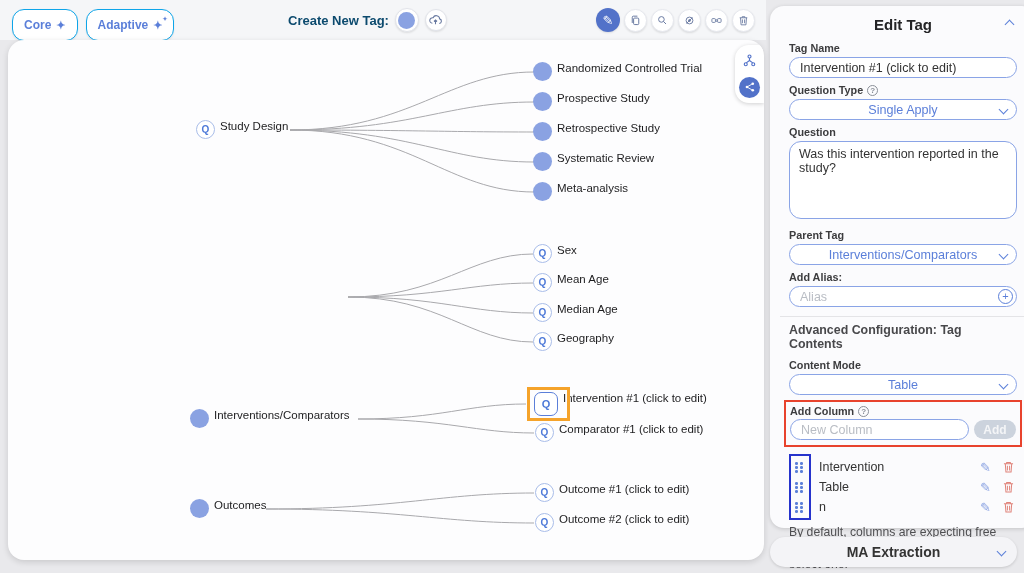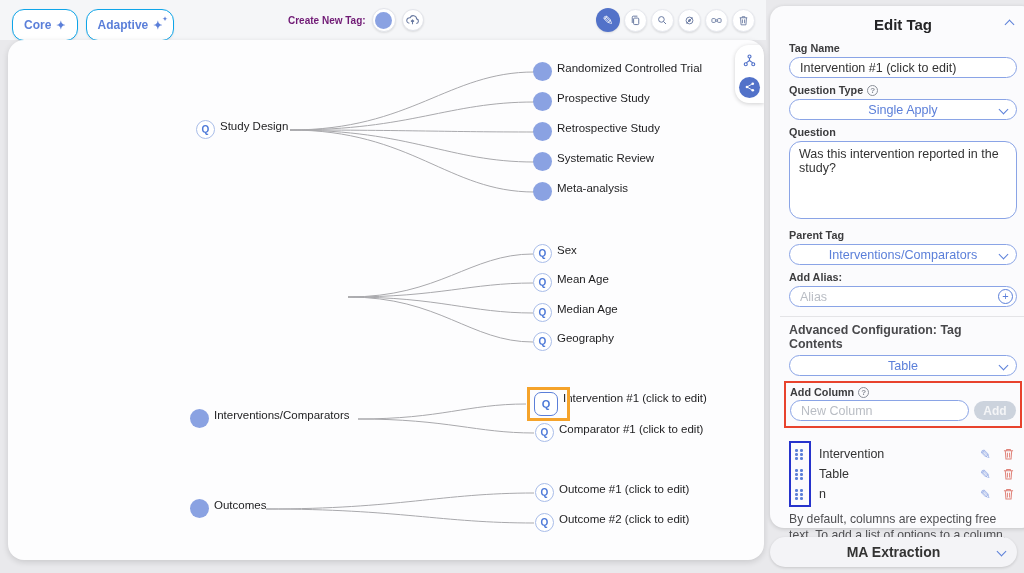"Create New Tag:" .ctl-label { color: #701a75 -> #0c4a6e; font-size: 10px -> 13px }
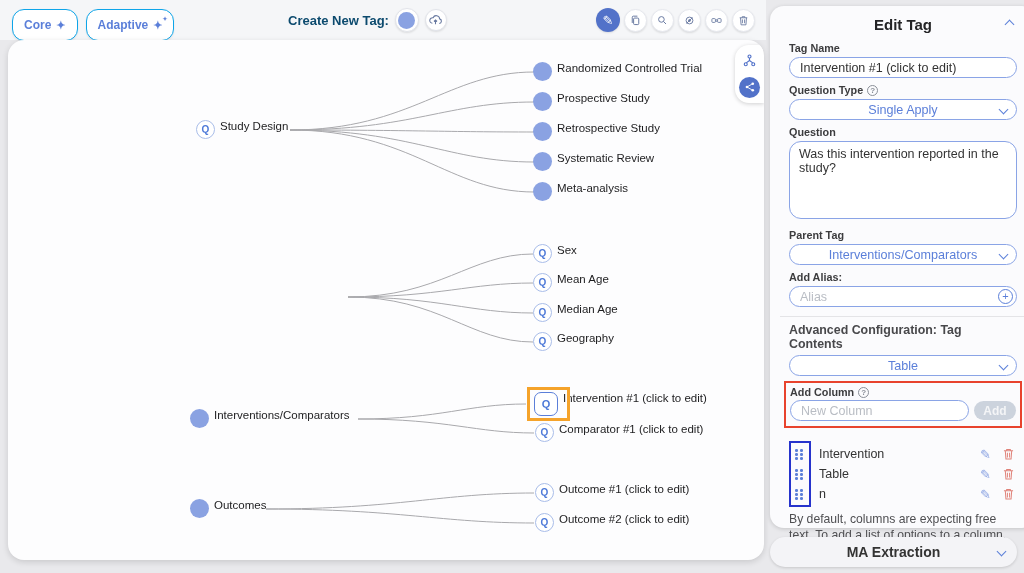"Content Mode" div.fld-label { html: none -> <div> <span>Content Mode</span> </div> }
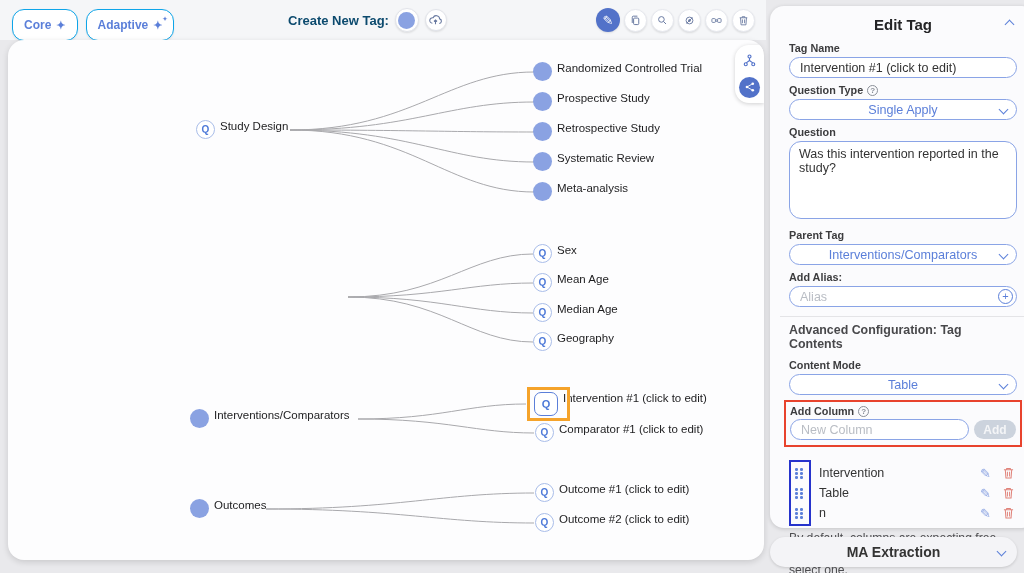"Add Column" .annot-red { margin: 5px -5px 16px -> 5px -5px 10px }
